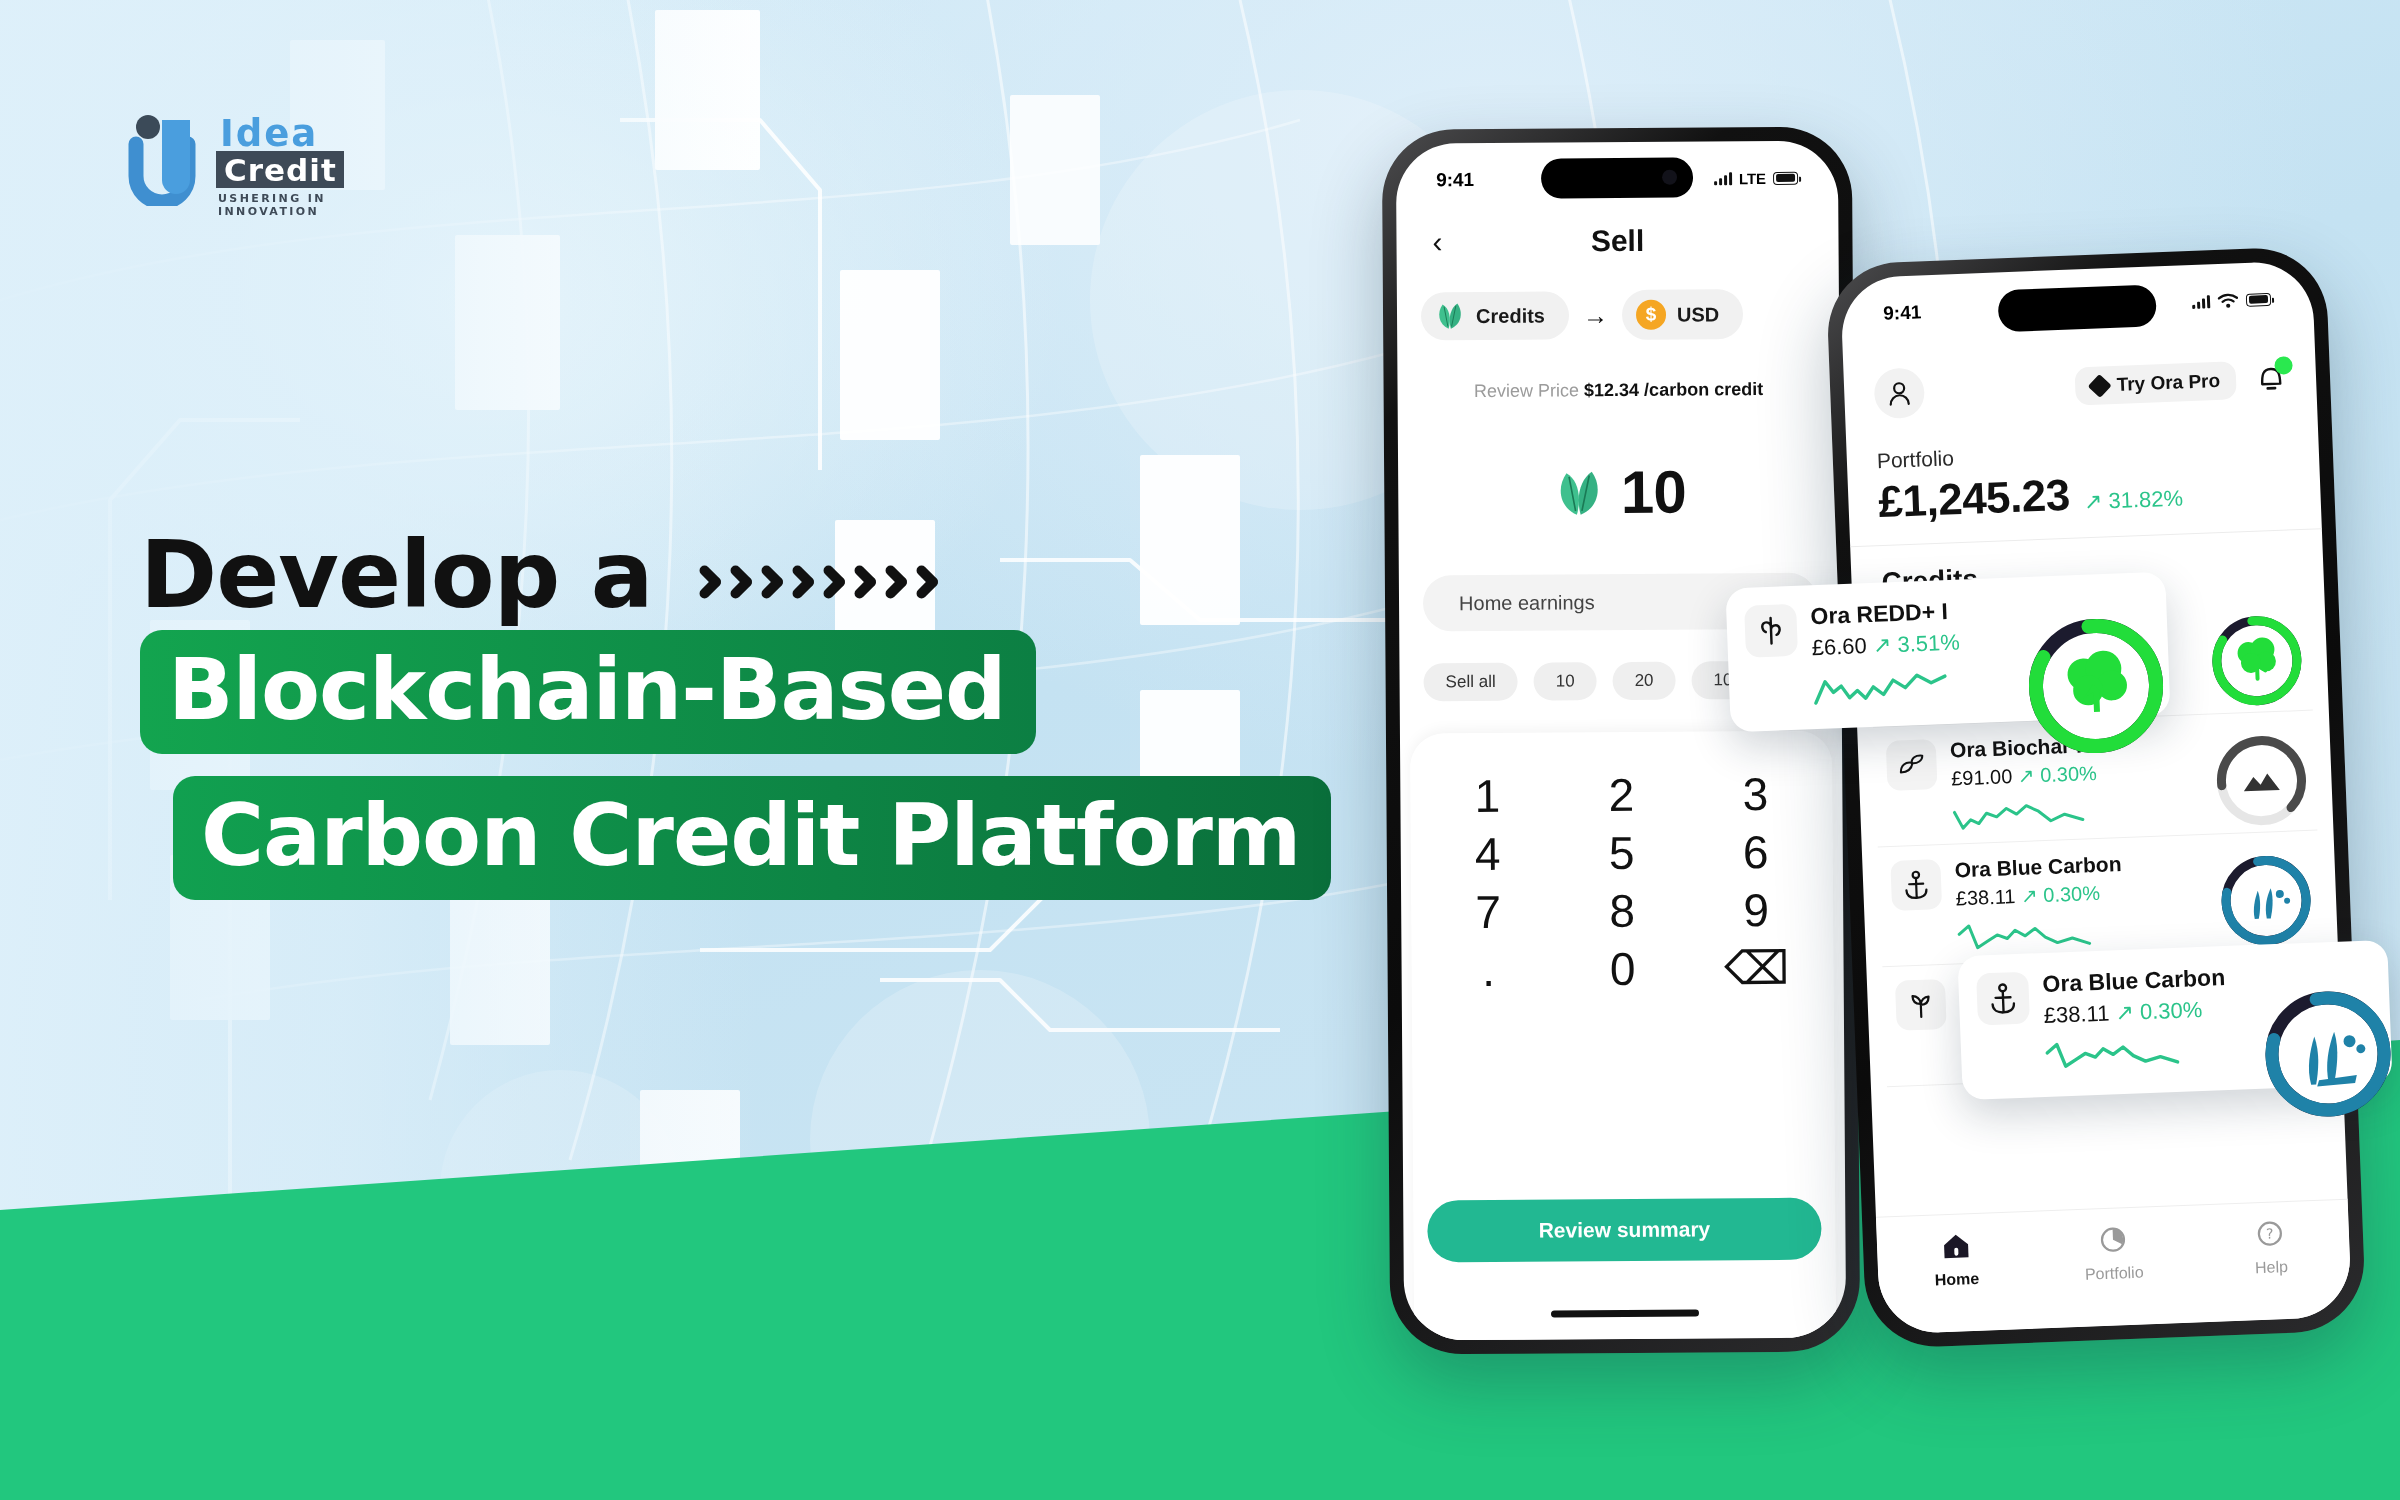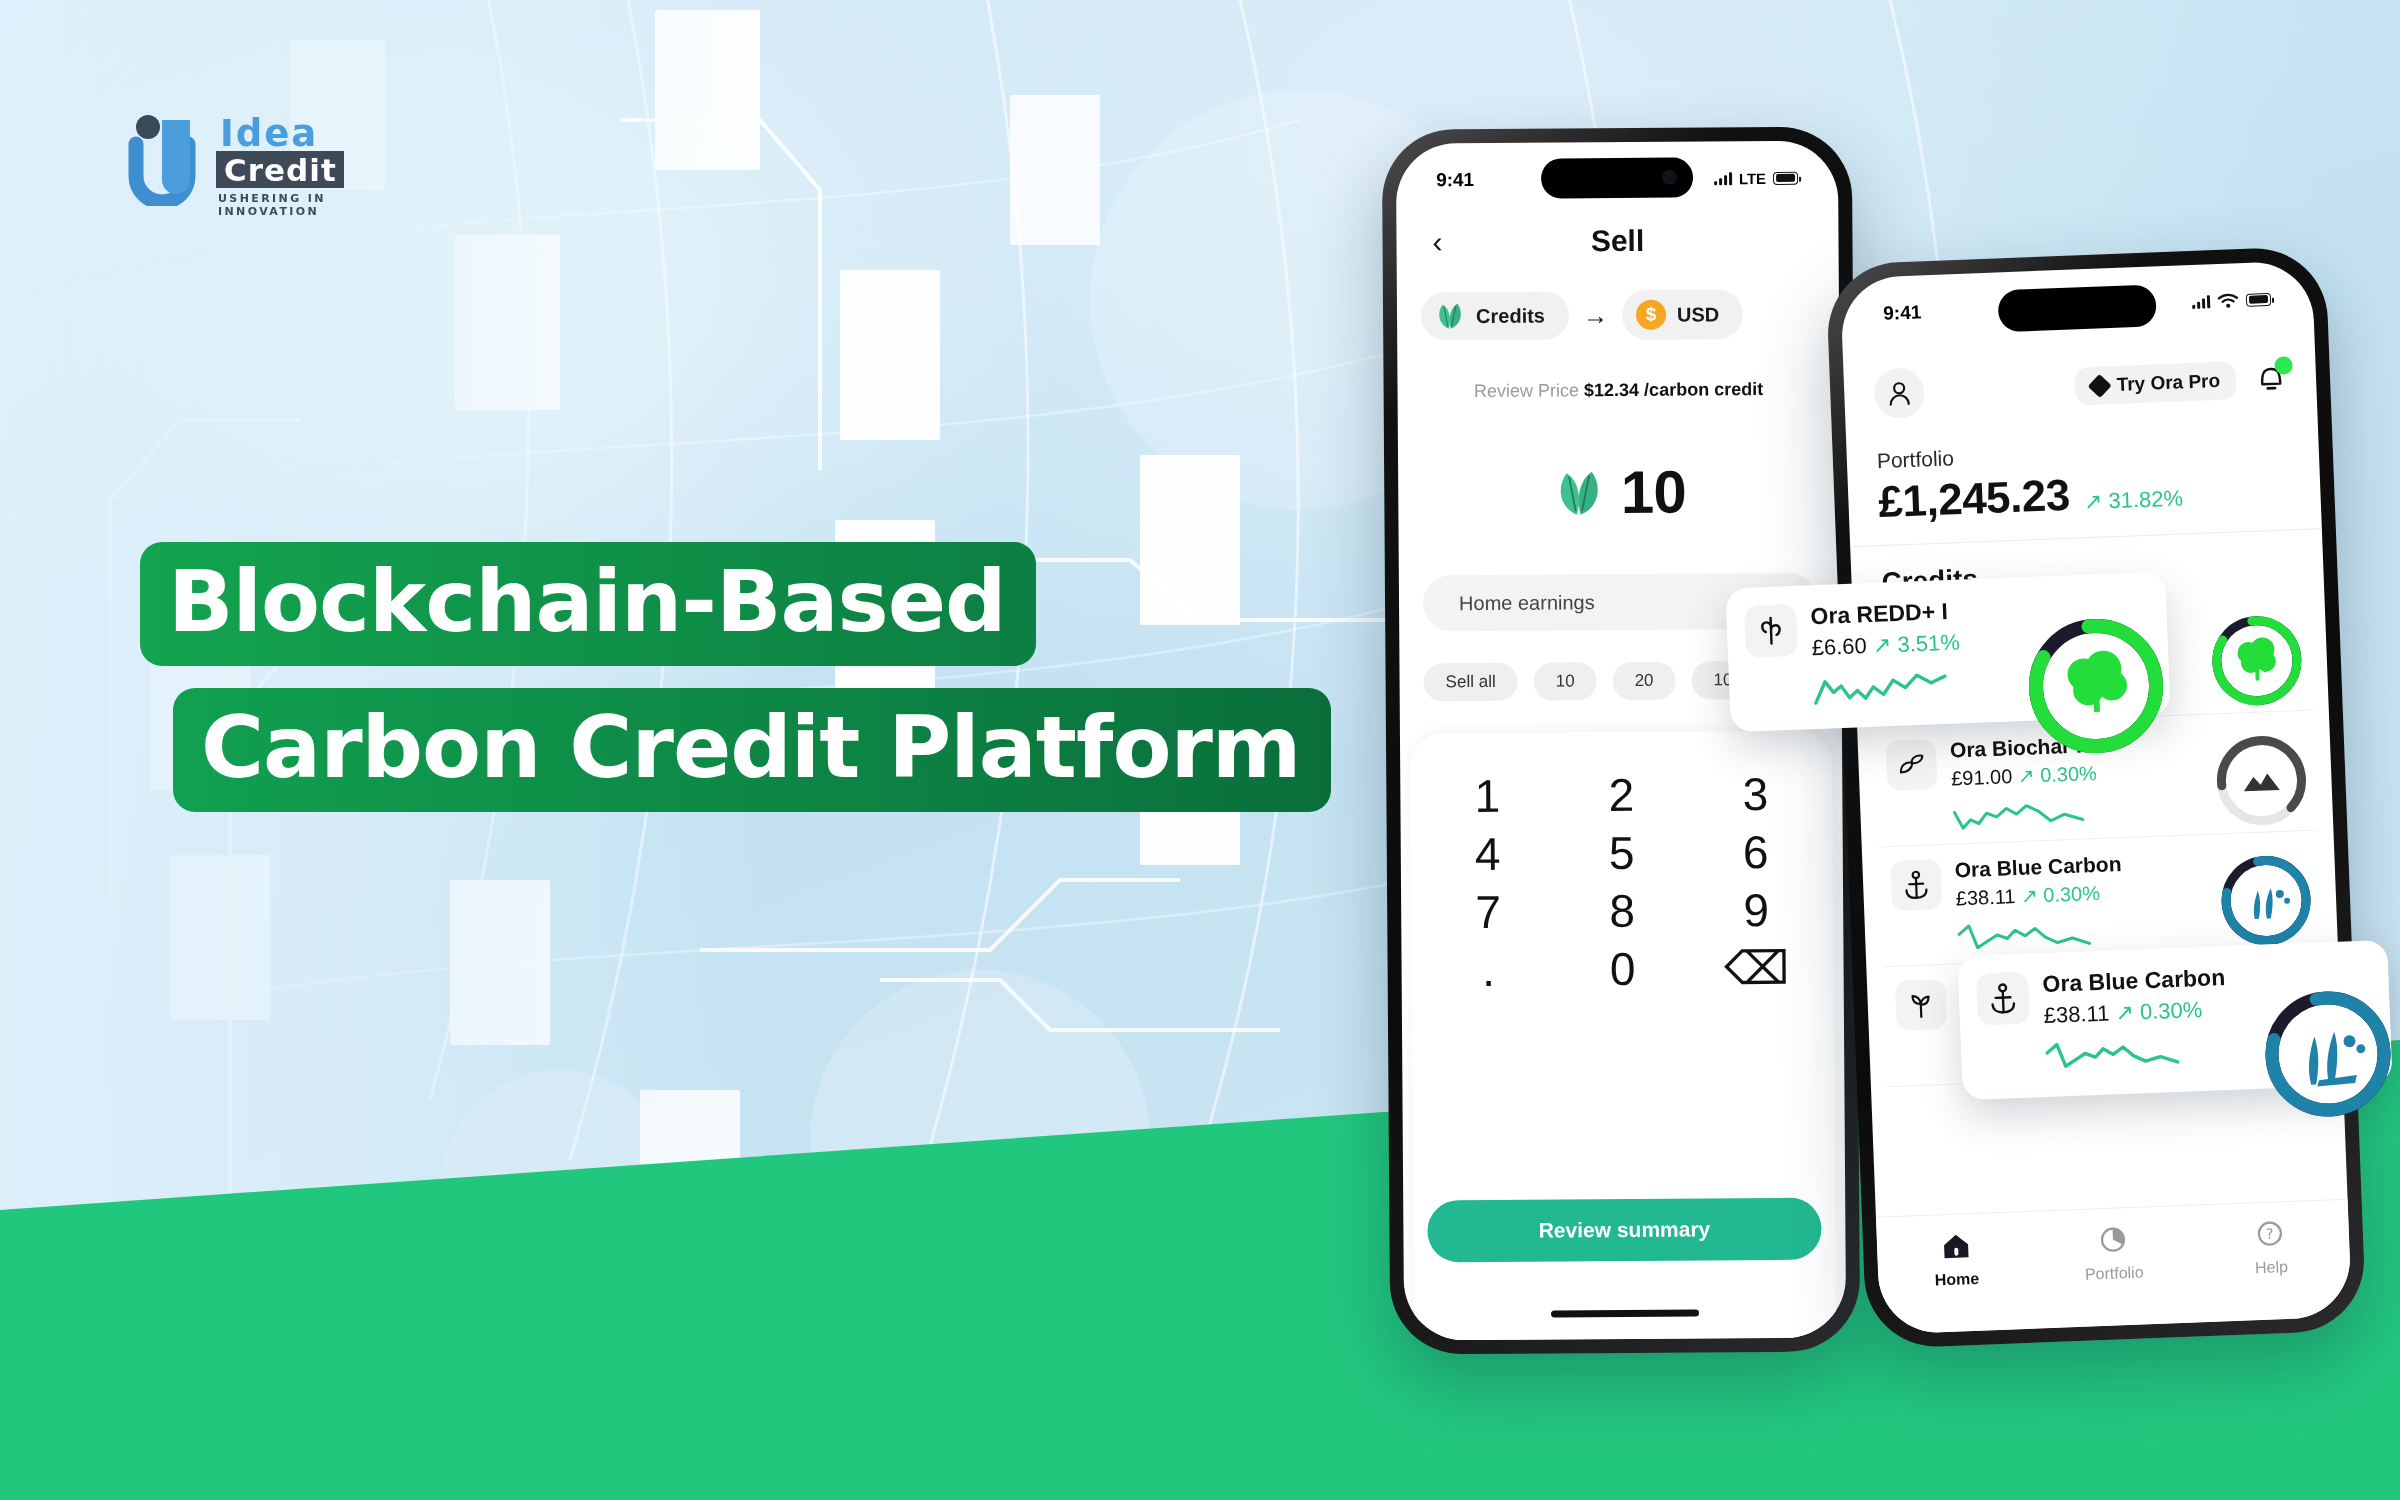"Develop a" div.hl-row1 { html: none -> <div> <div>Develop a</div> <div> <div></div> <div></div> <div></div> <div></div> <div></div> <div></div> <div></div> <div></div> </div> </div> }
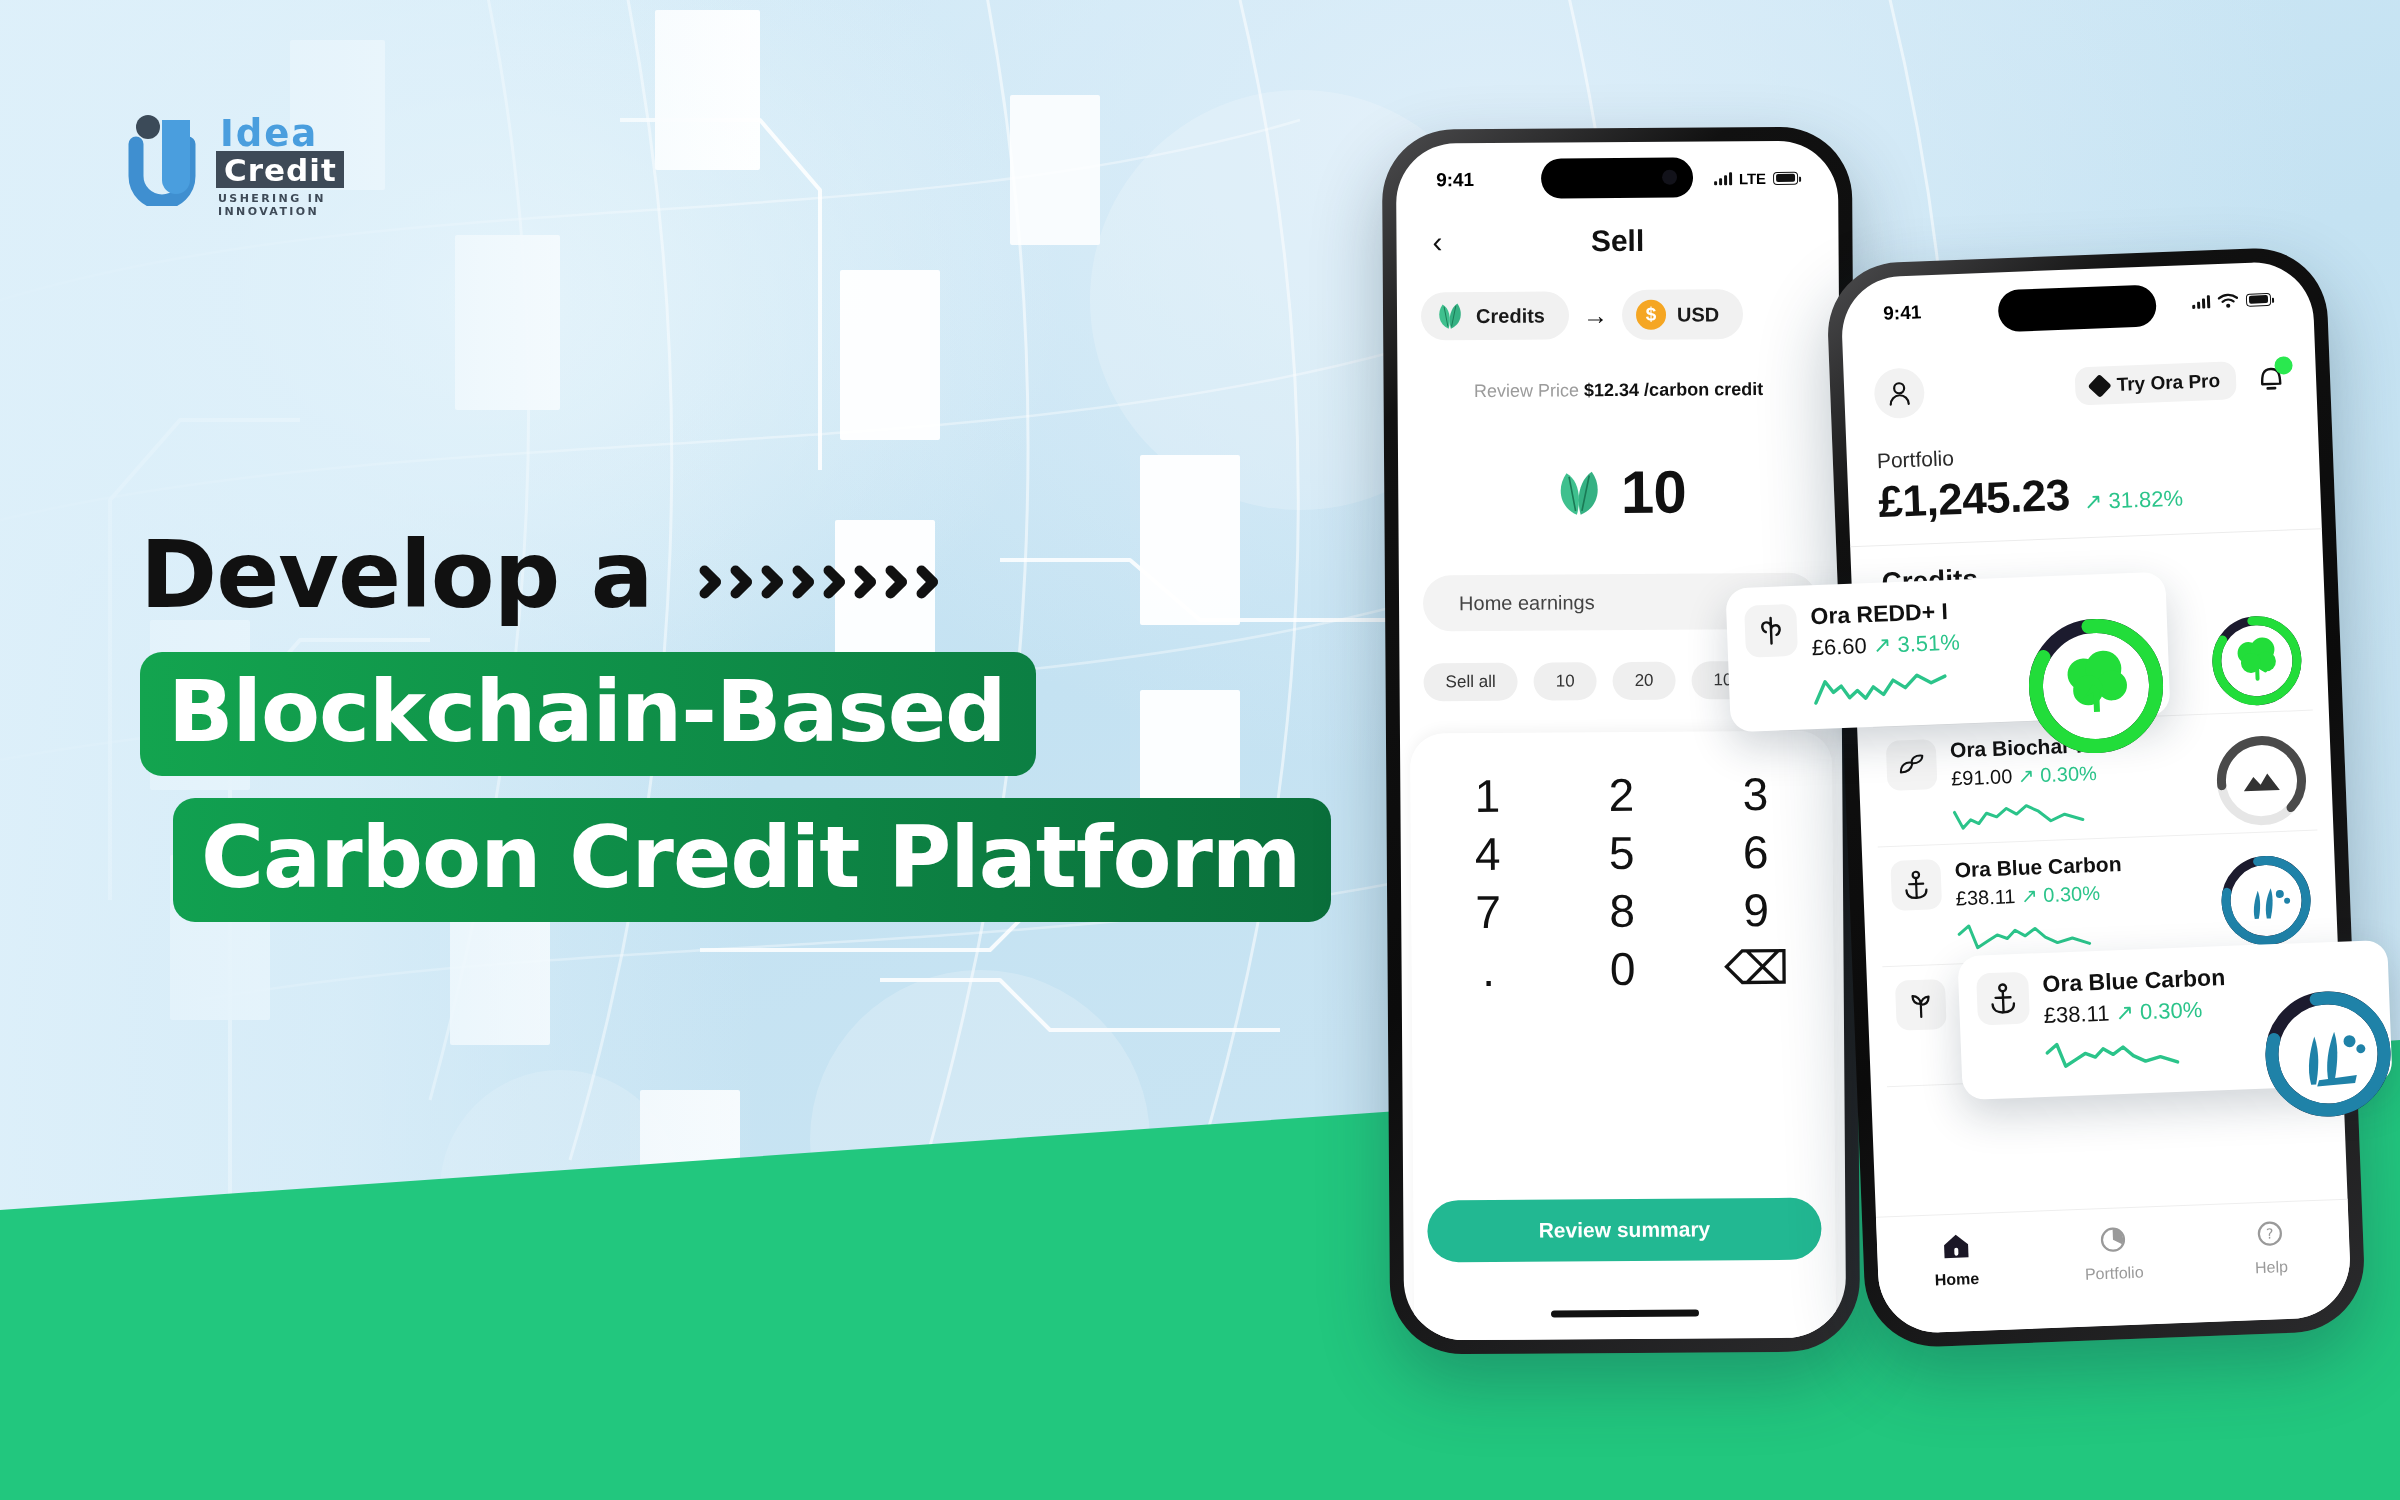"Blockchain-Based" .hl-row2 { margin-top: 22px -> none }
